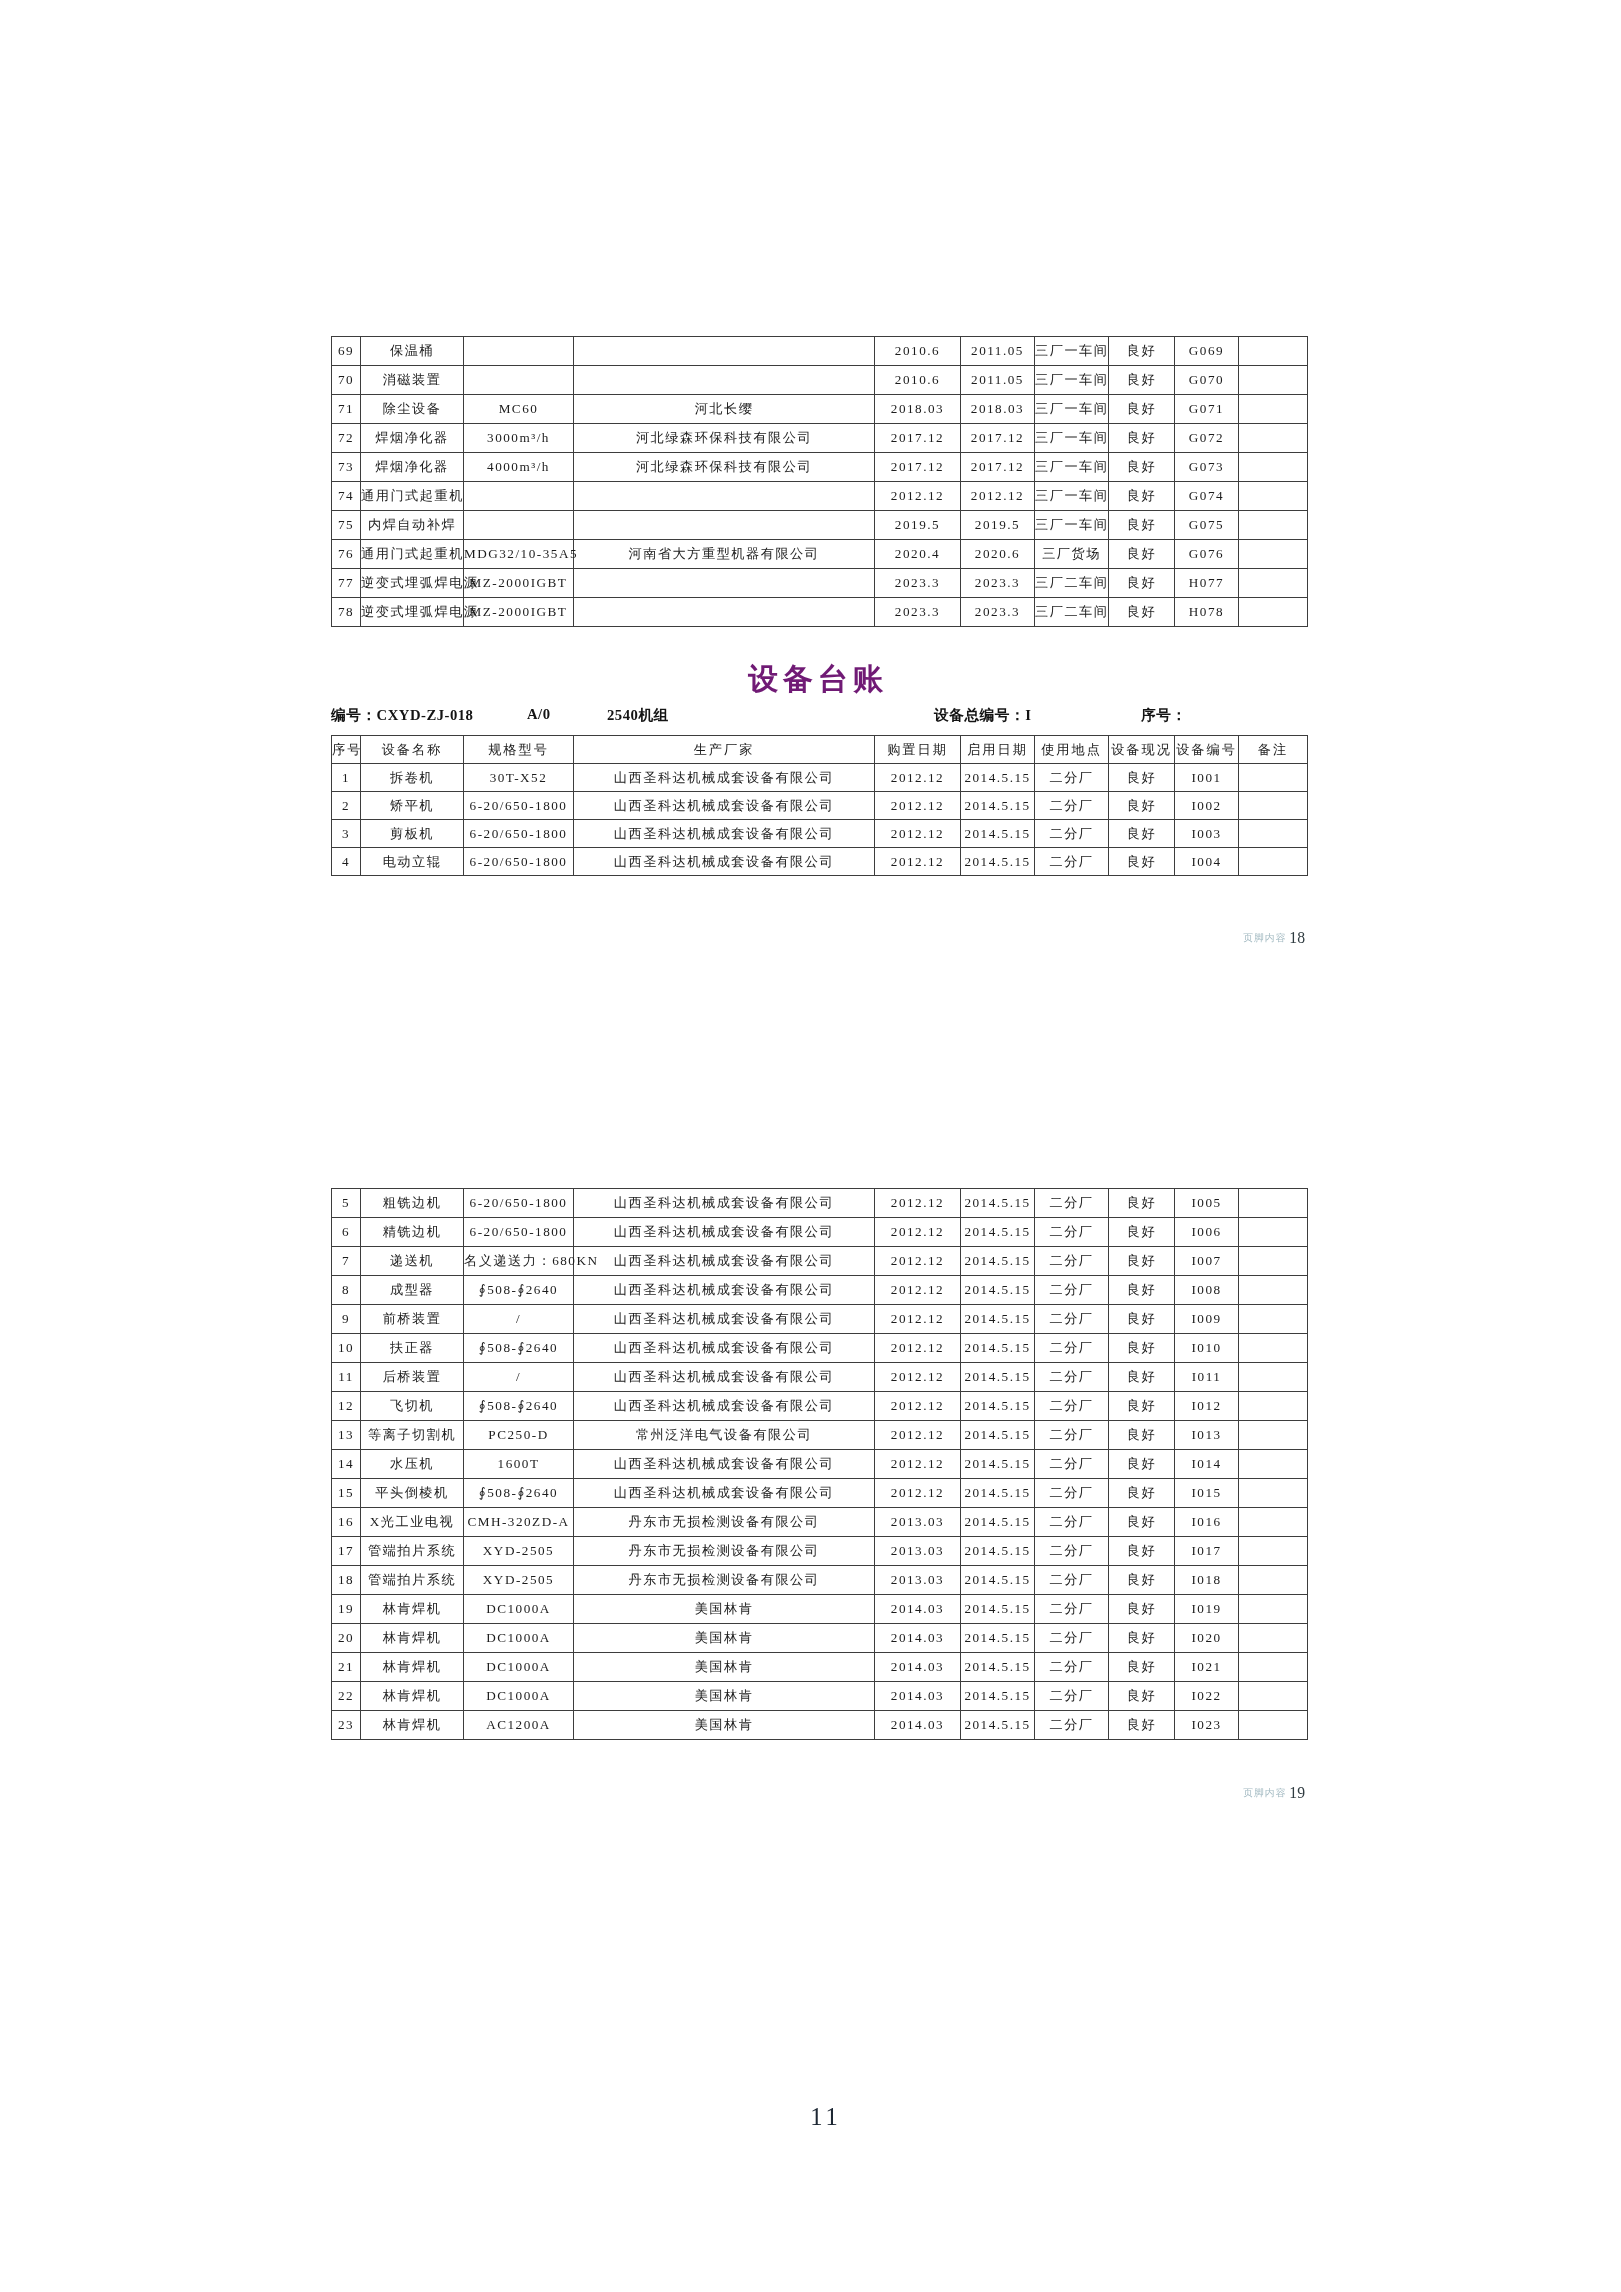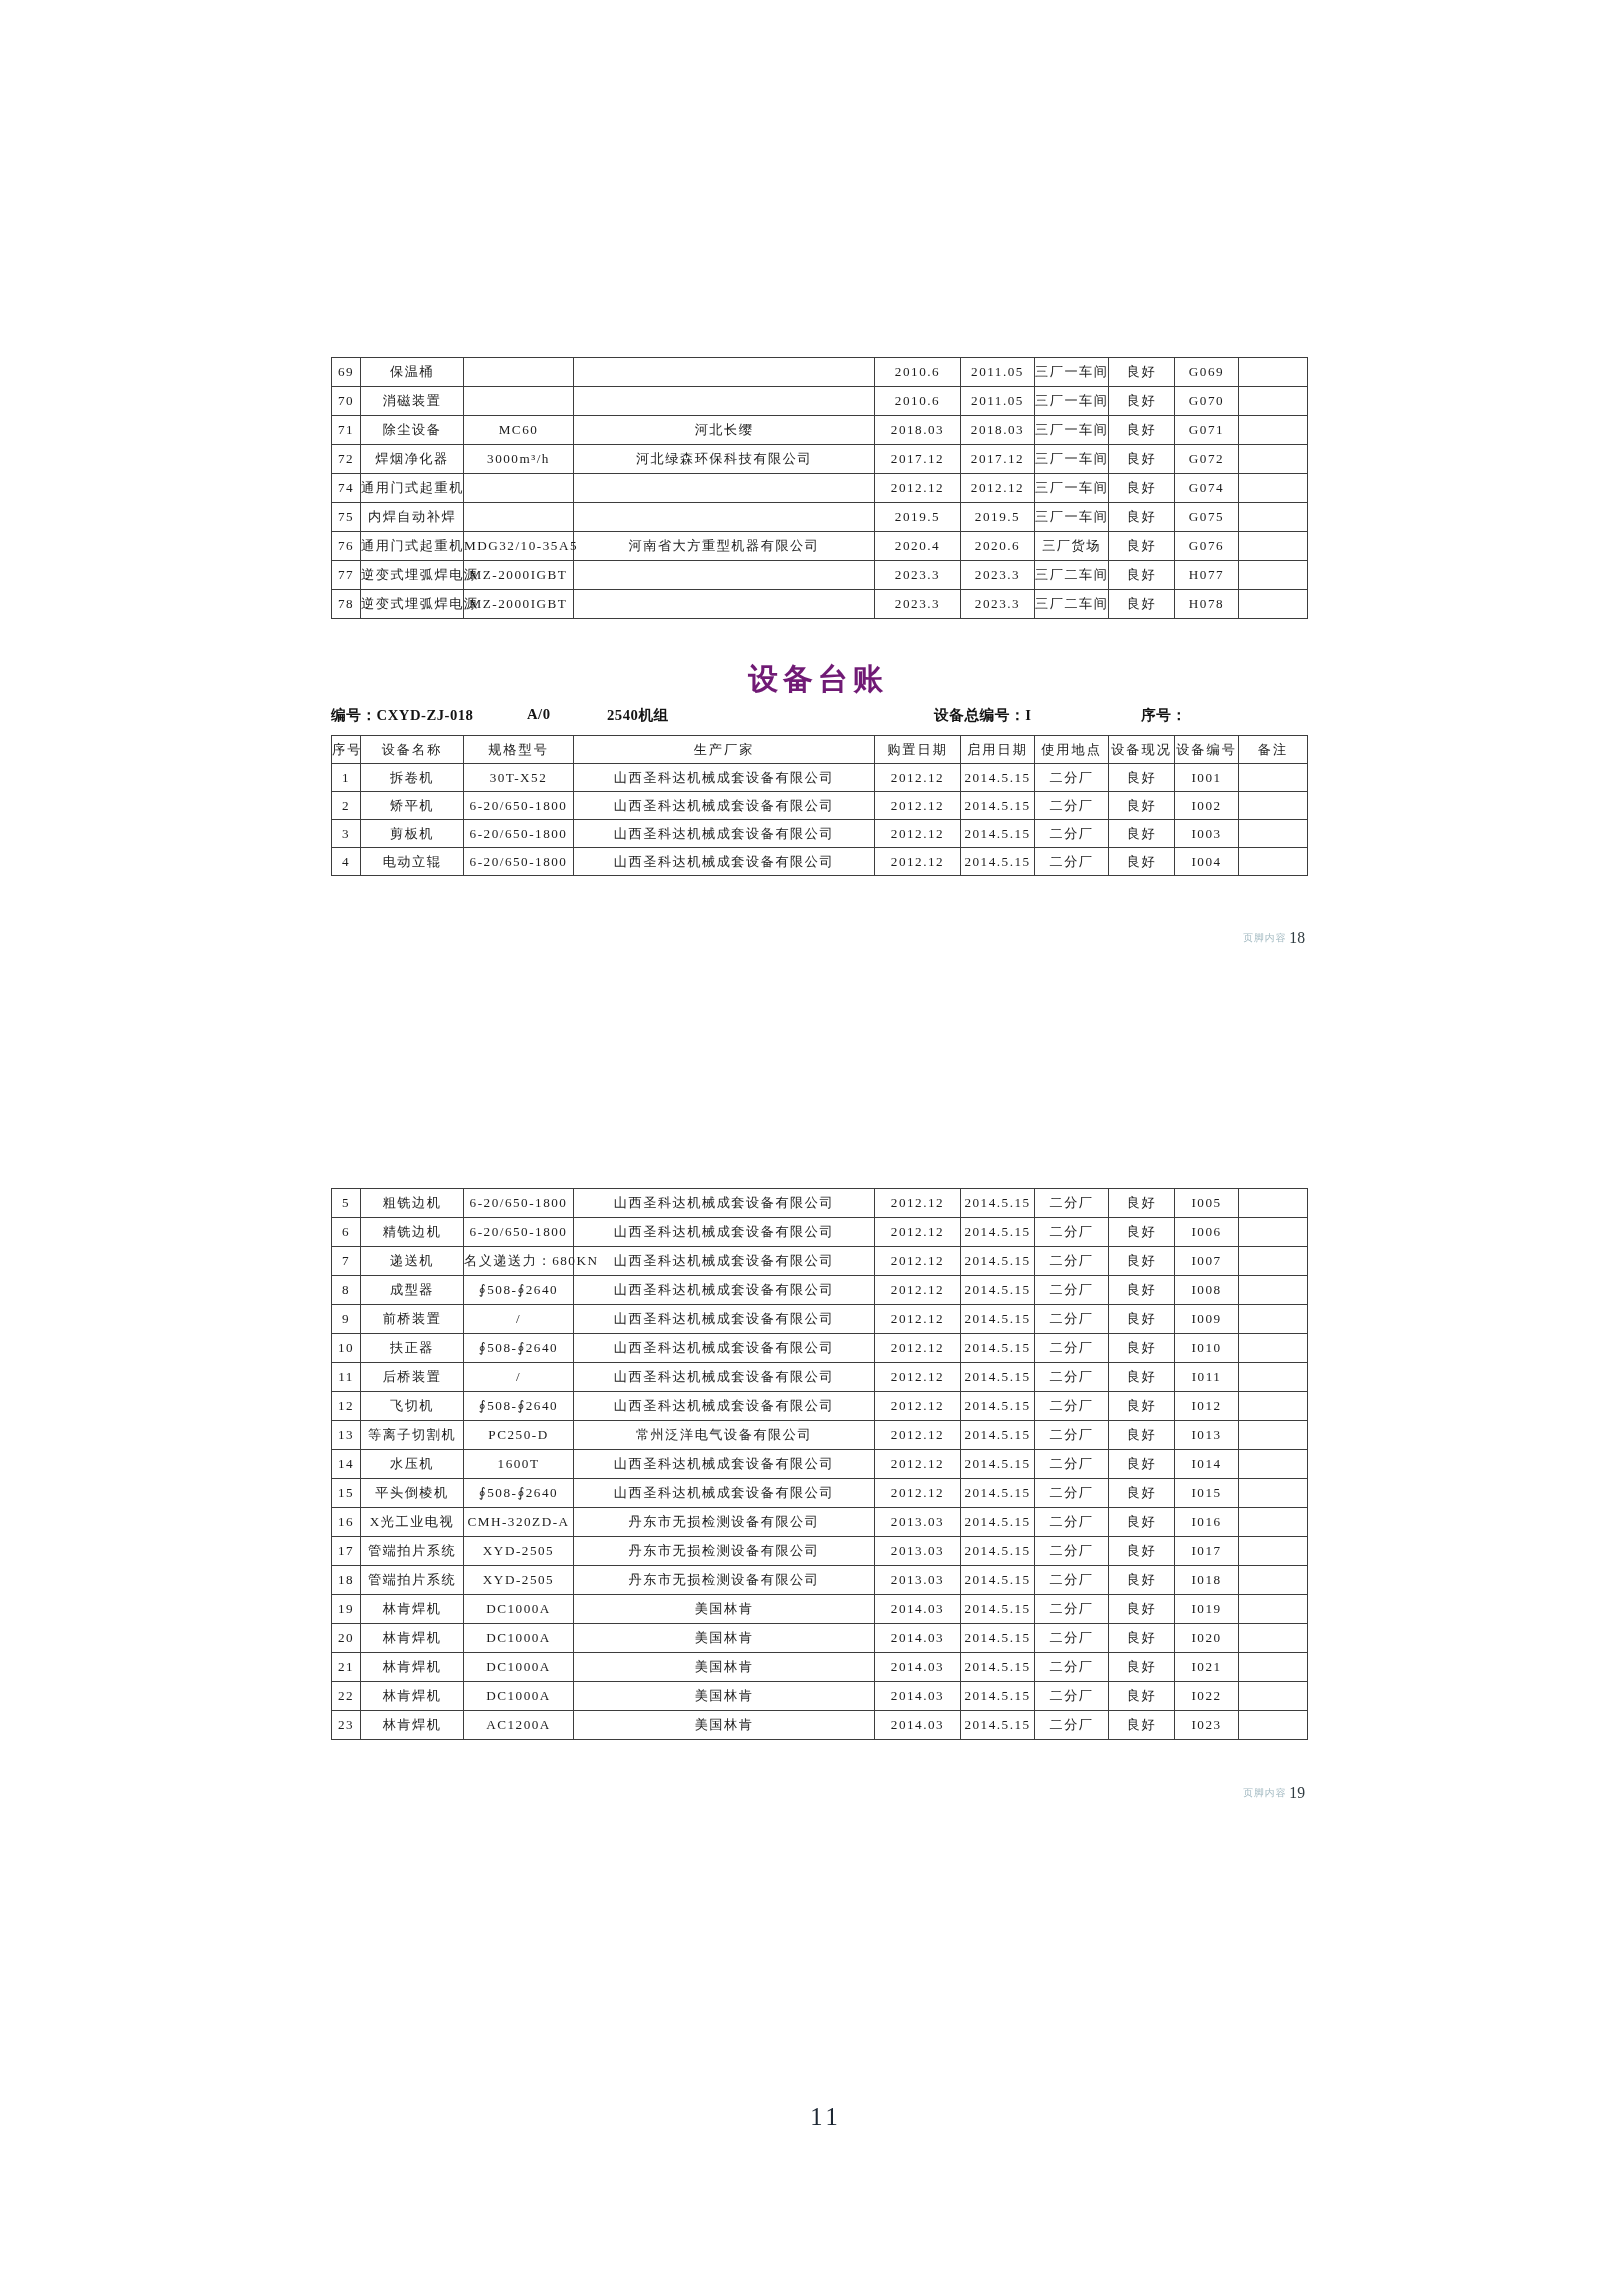"69" .tbl-prev { margin-top: 21px -> none }
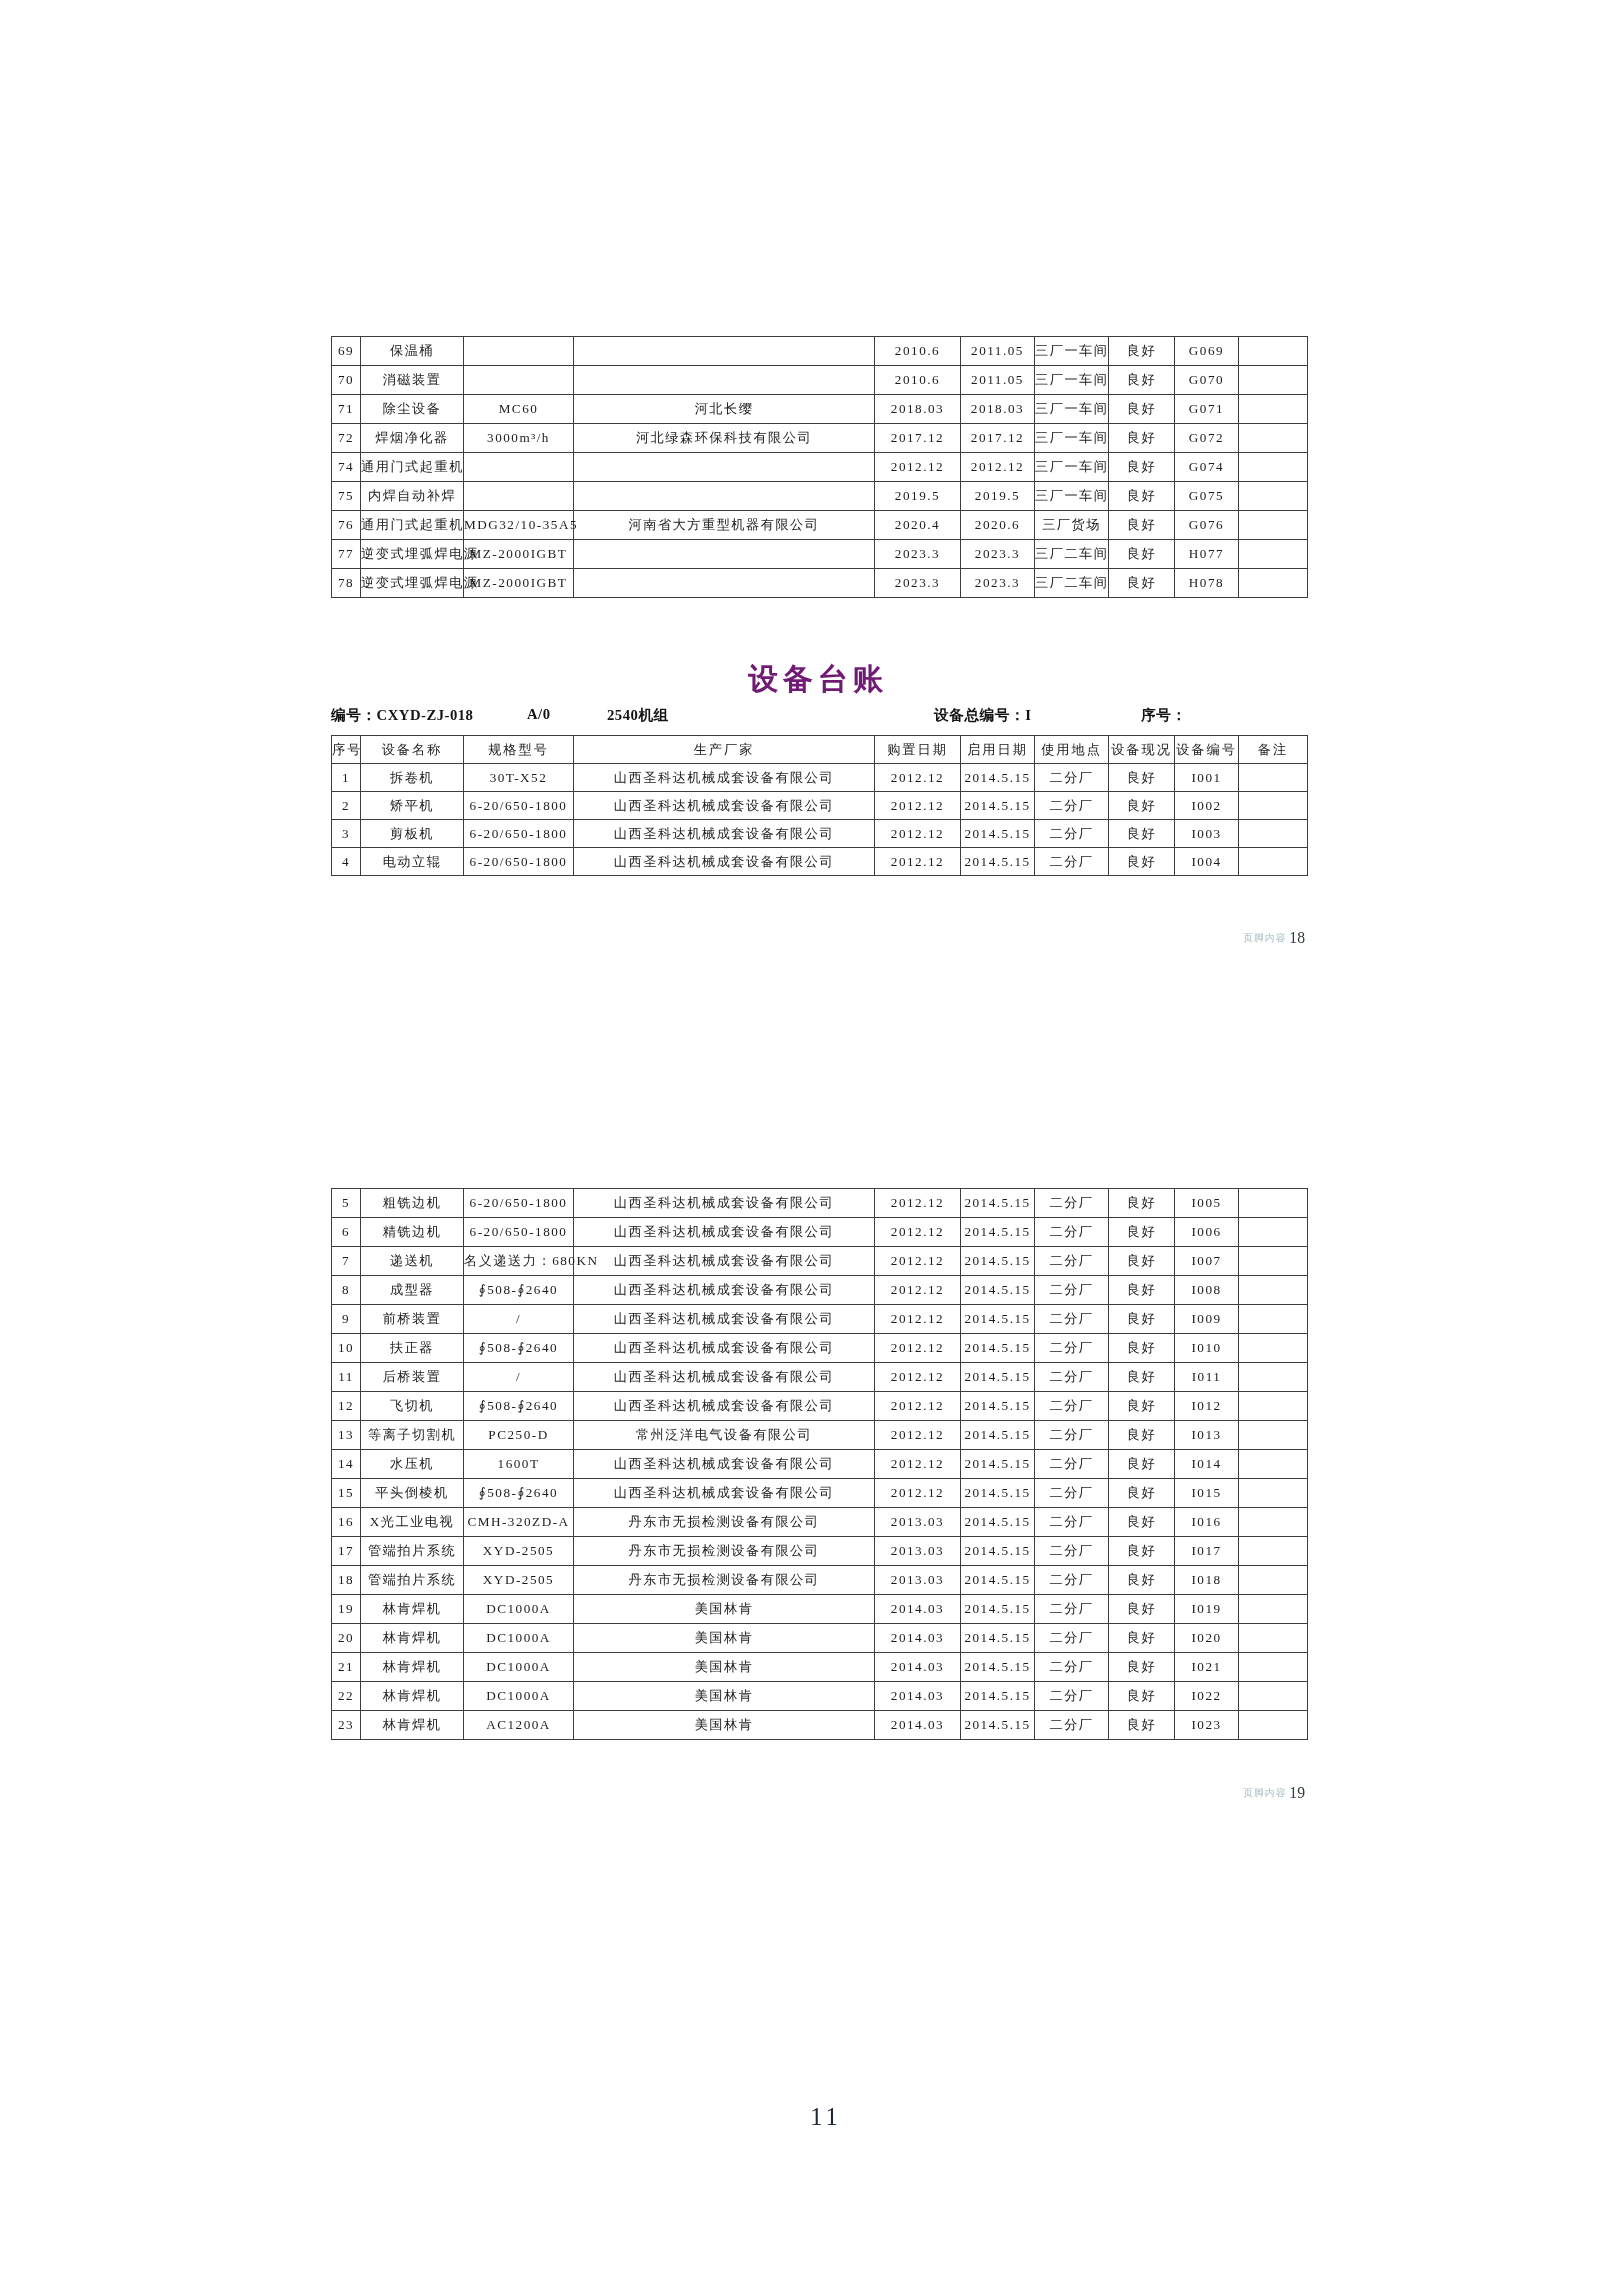"73" tr { html: none -> <tr> <td>73</td> <td>焊烟净化器</td> <td>4000m³/h</td> <td>河北绿森环保科技有限公司</td> <td>2017.12</td> <td>2017.12</td> <td>三厂一车间</td> <td>良好</td> <td>G073</td> <td></td> </tr> }
